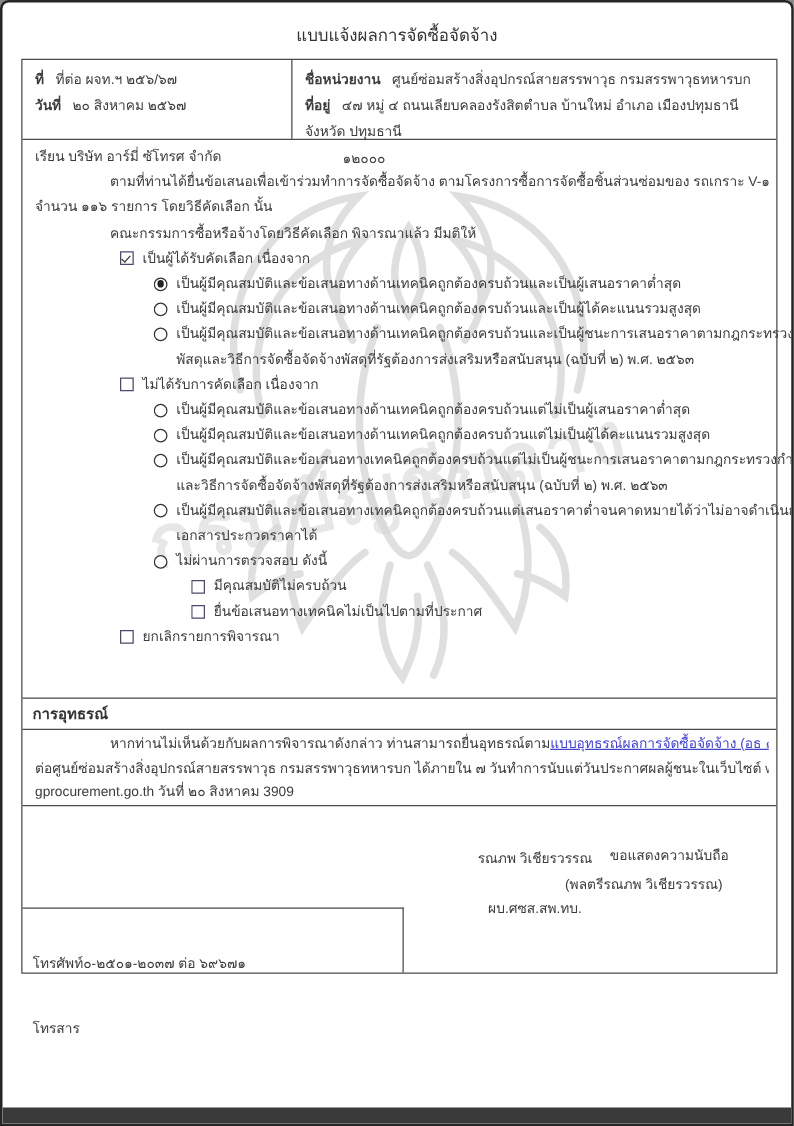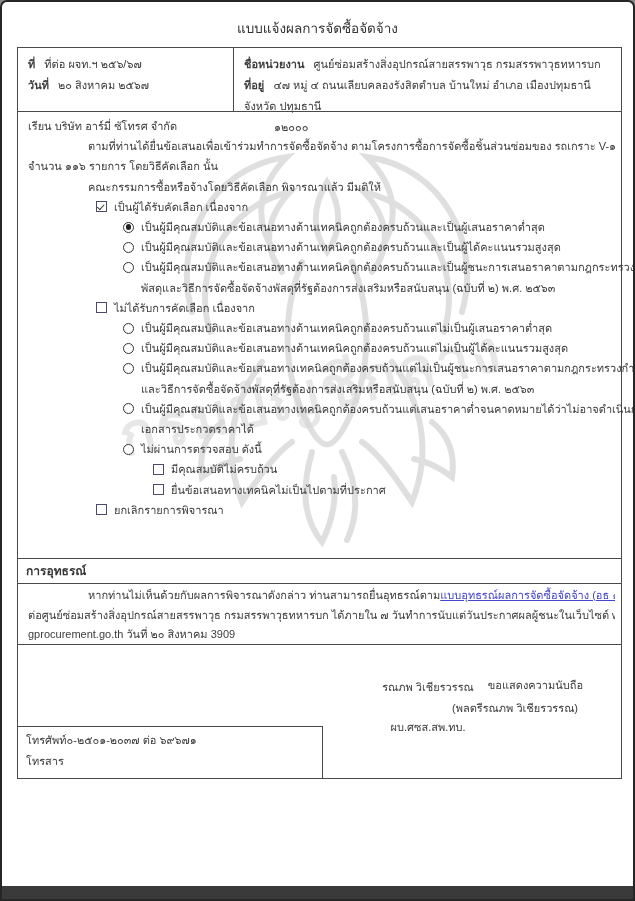"โทรศัพท์๐-๒๕๐๑-๒๐๓๗ ต่อ ๖๙๖๗๑" .phone-box .ln { margin-top: none -> 31px }
